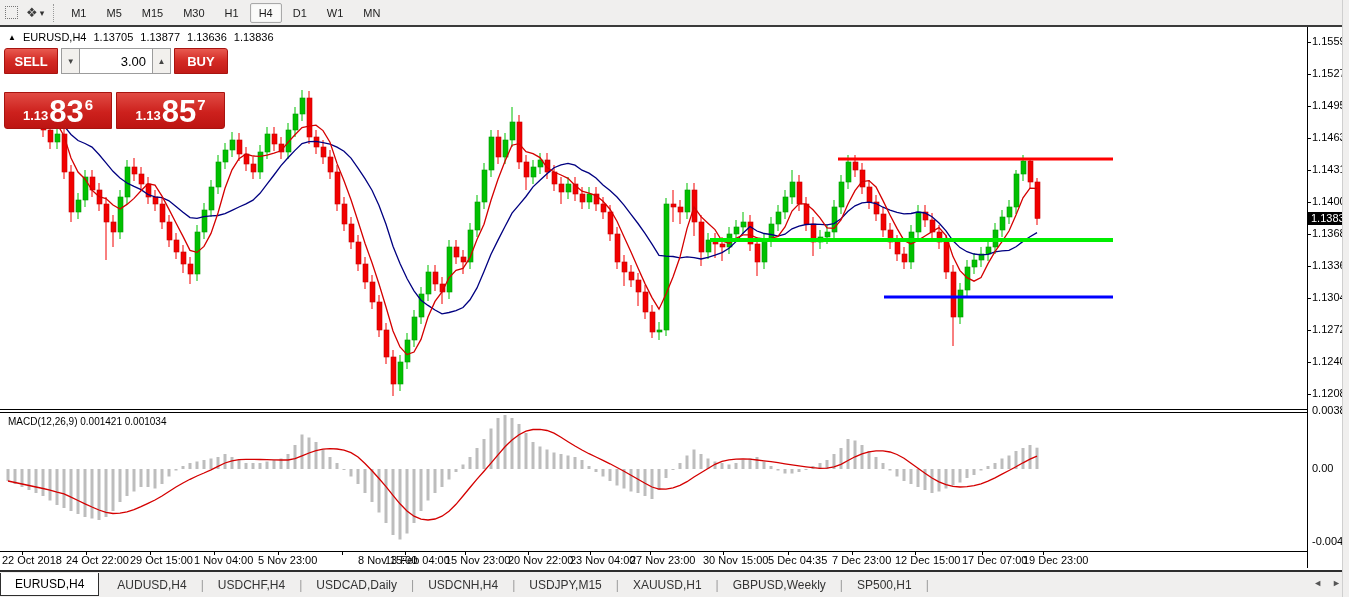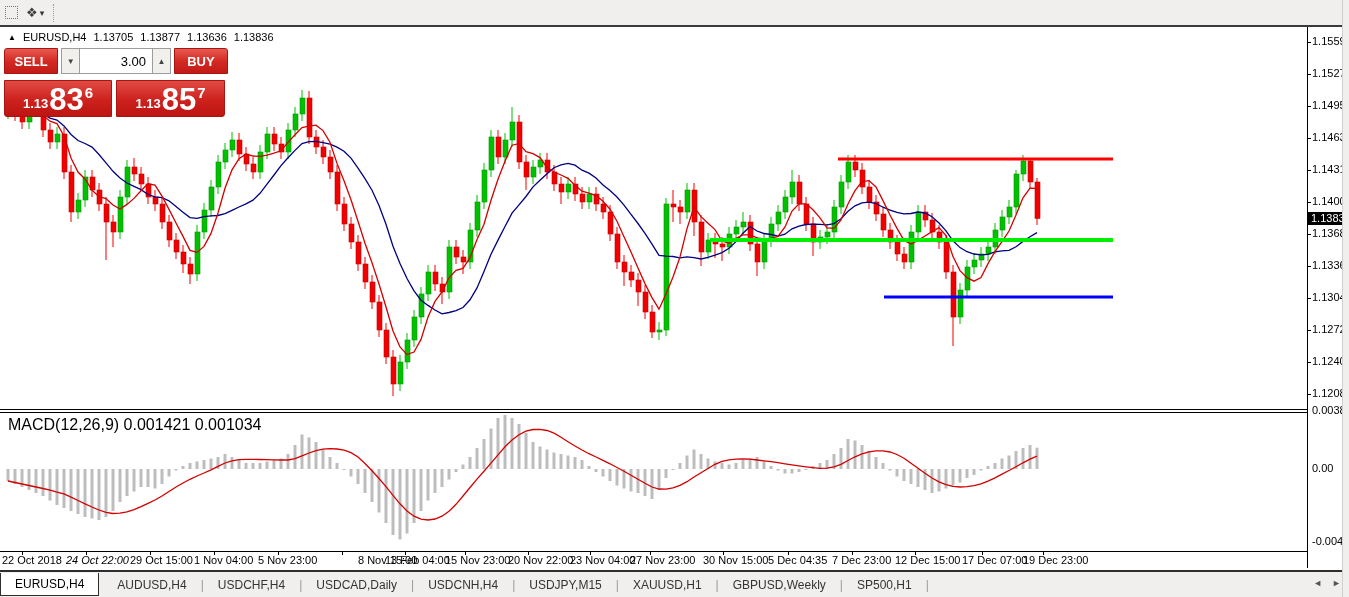"M1 M5 M15 M30 H1" span { html: none -> <span><span>M1</span><span>M5</span><span>M15</span><span>M30</span><span>H1</span><span>H4</span><span>D1</span><span>W1</span><span>MN</span></span> }
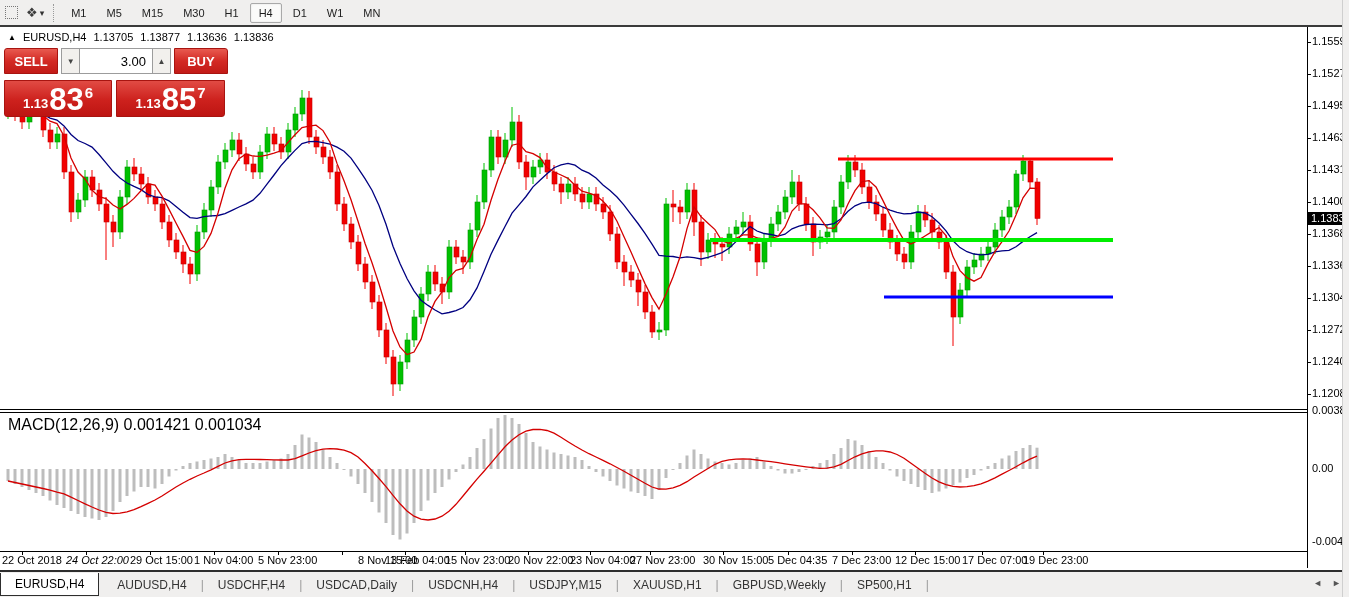"1.13" #tp-row2 { margin-top: 6px -> 18px }
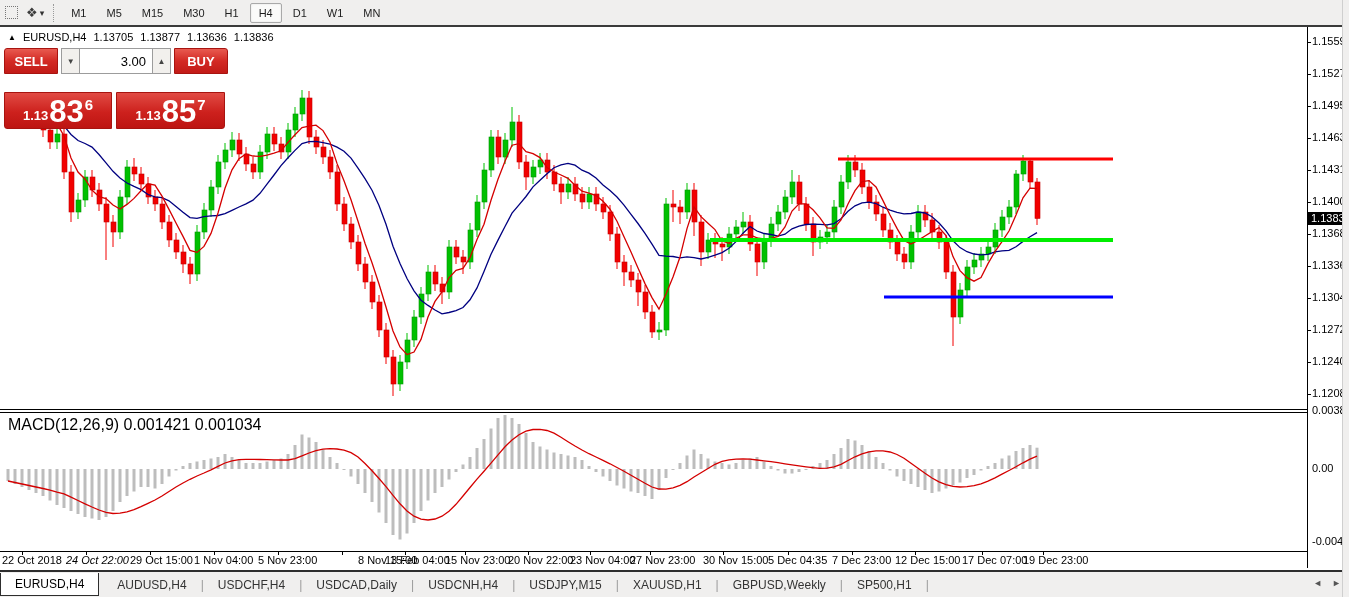"MACD(12,26,9) 0.001421 0.001034" #macd-label { font-size: 16px -> 10px }
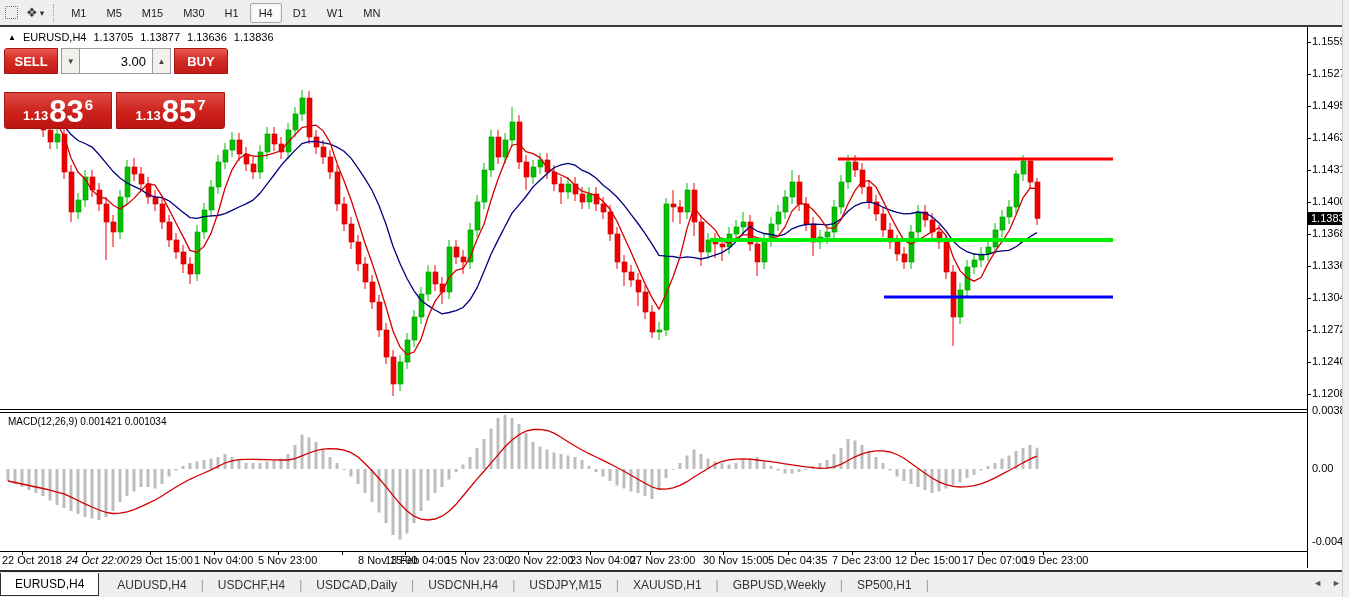"24 Oct 22:00" div.t-label { font-style: italic -> none }
